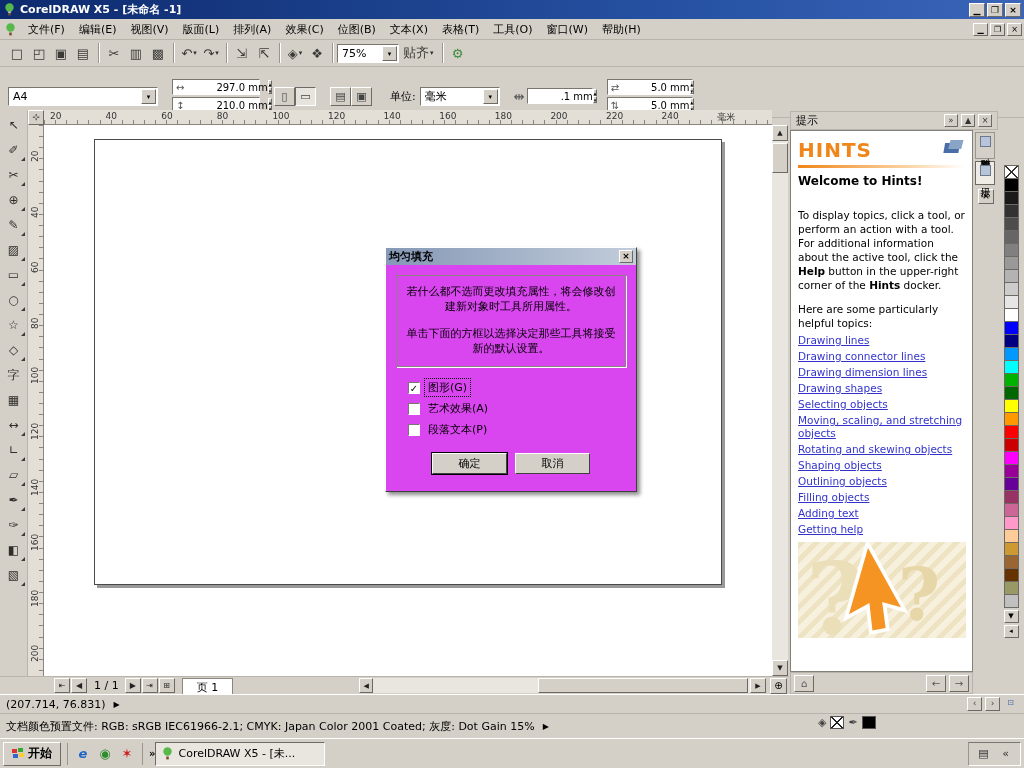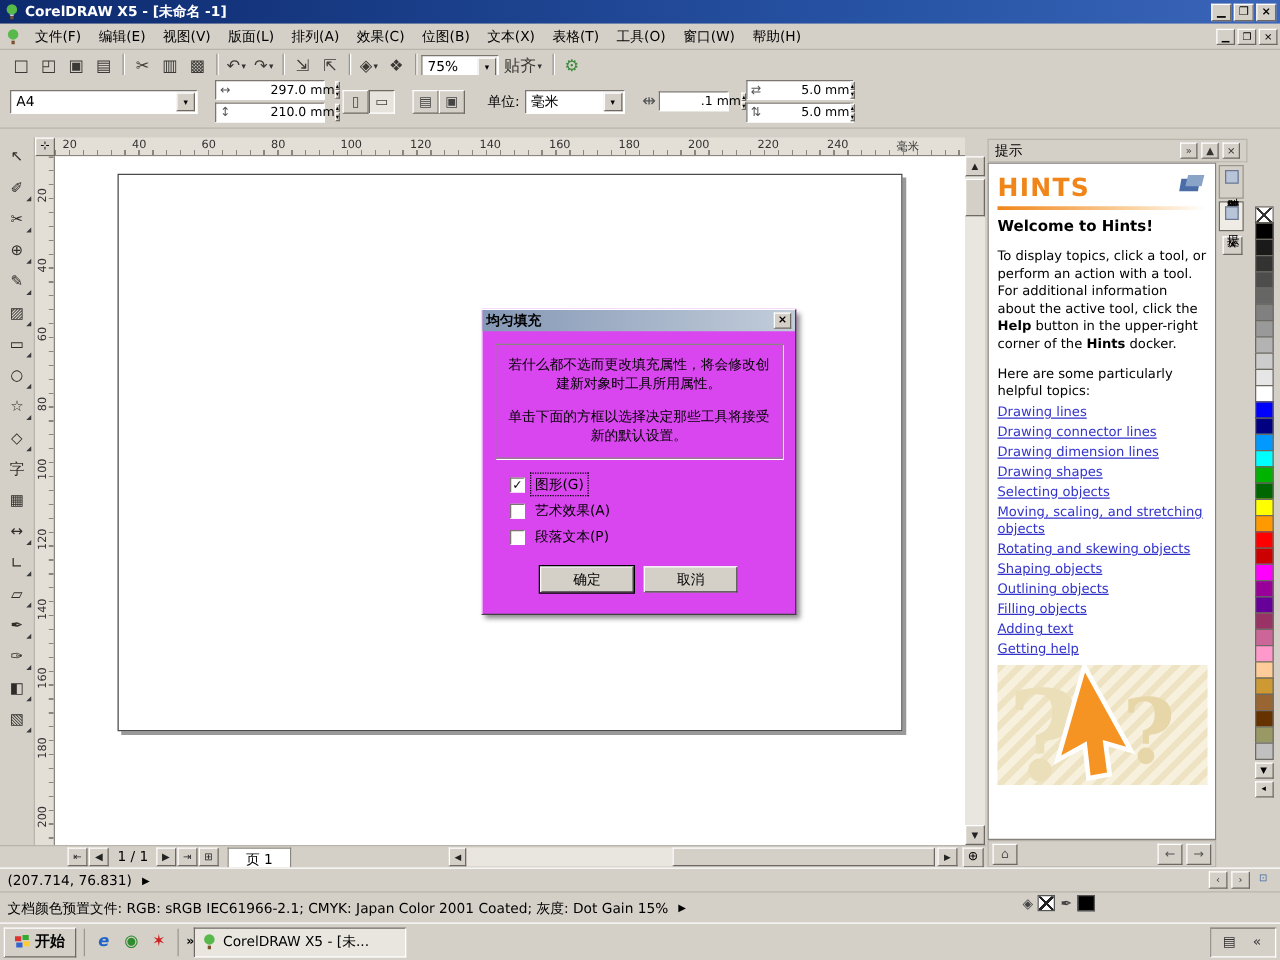"A4" #propbar { top: 60px -> 75px }
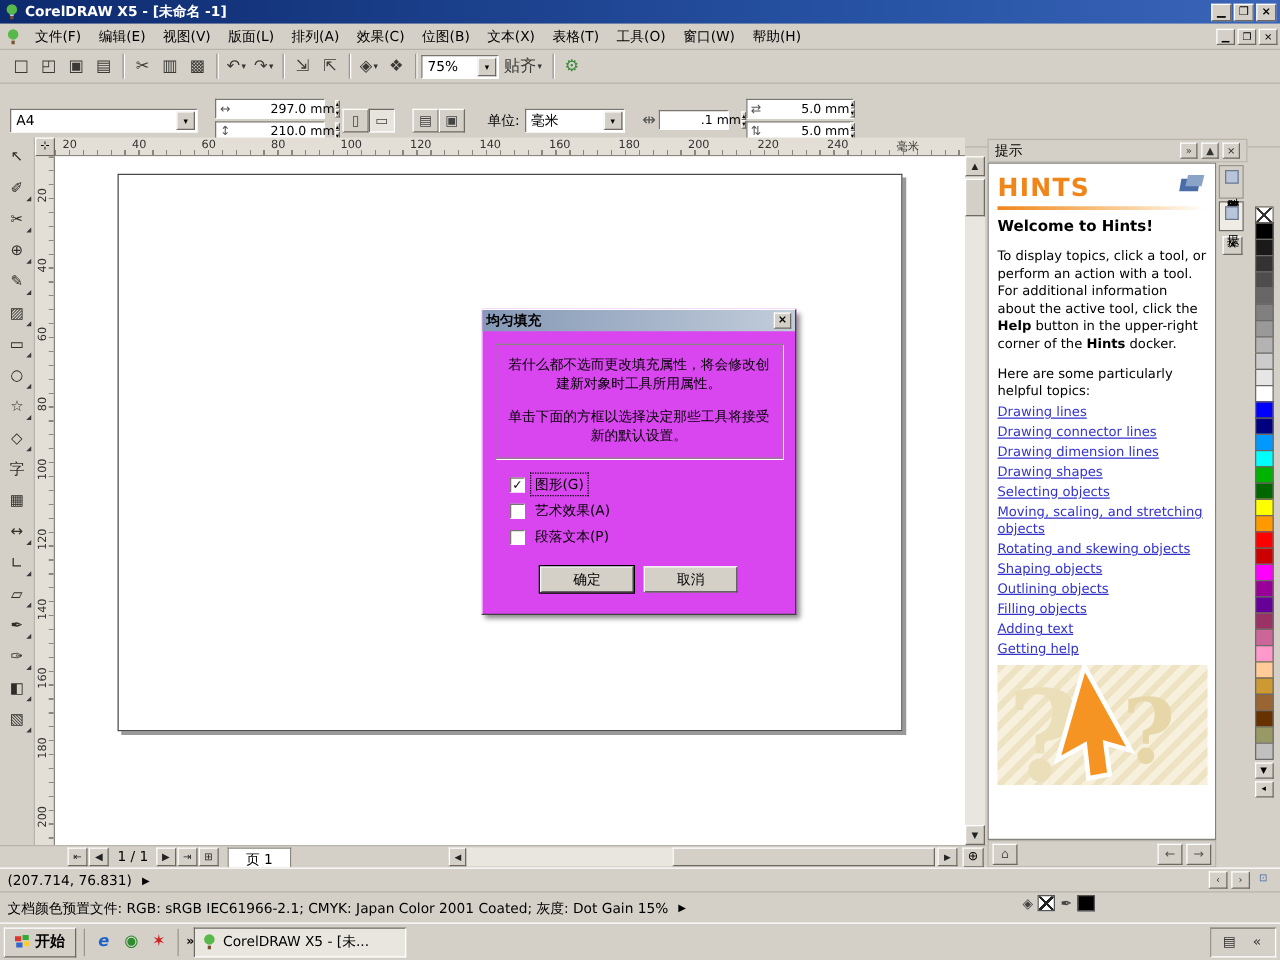".1 mm" div.spin { width: 56px -> 66px }
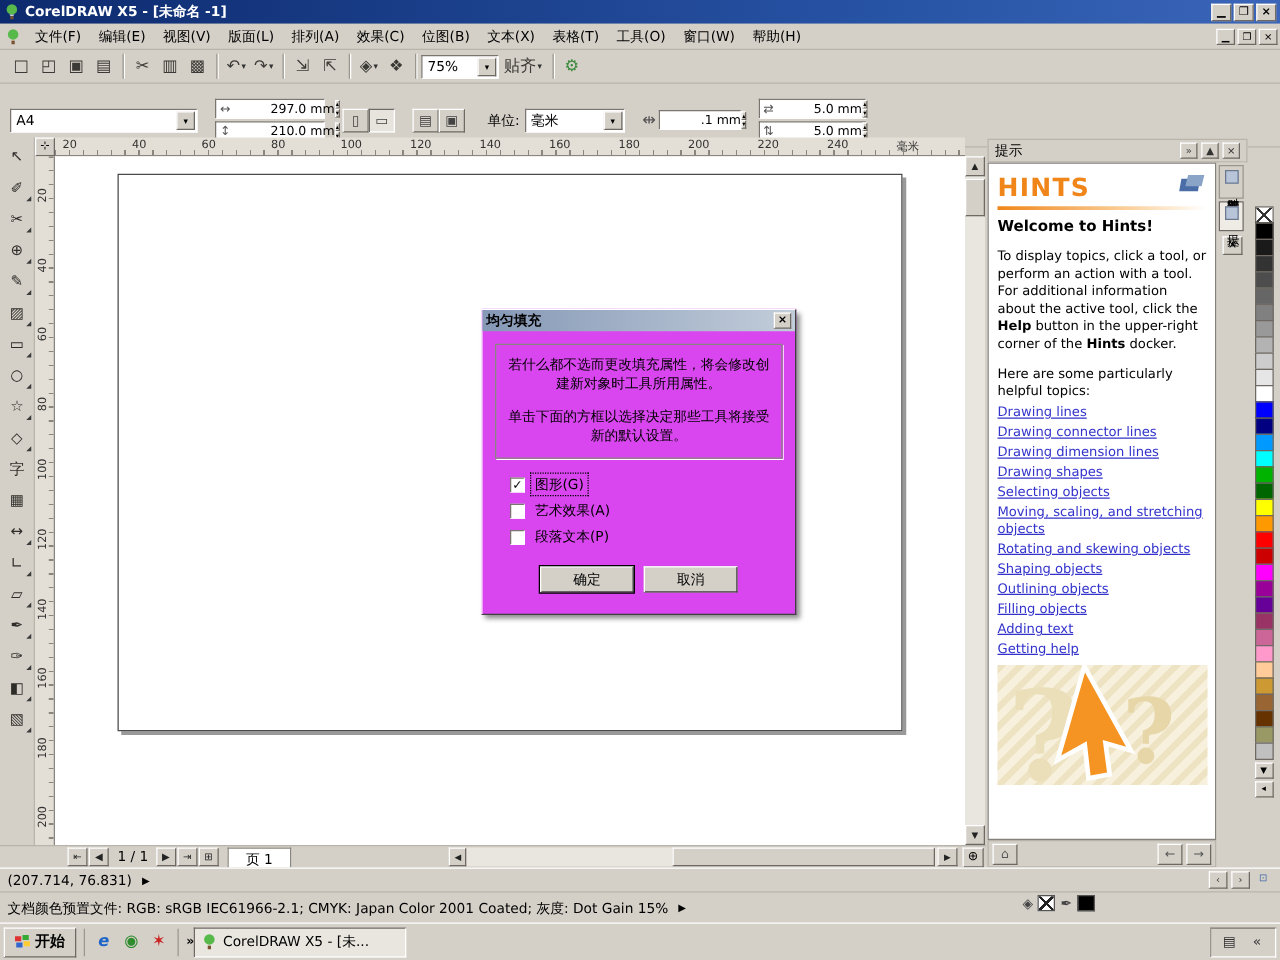"Welcome to Hints!" #hints-welcome { margin: 2px 0 10px 0 -> 2px 0 20px 0 }
